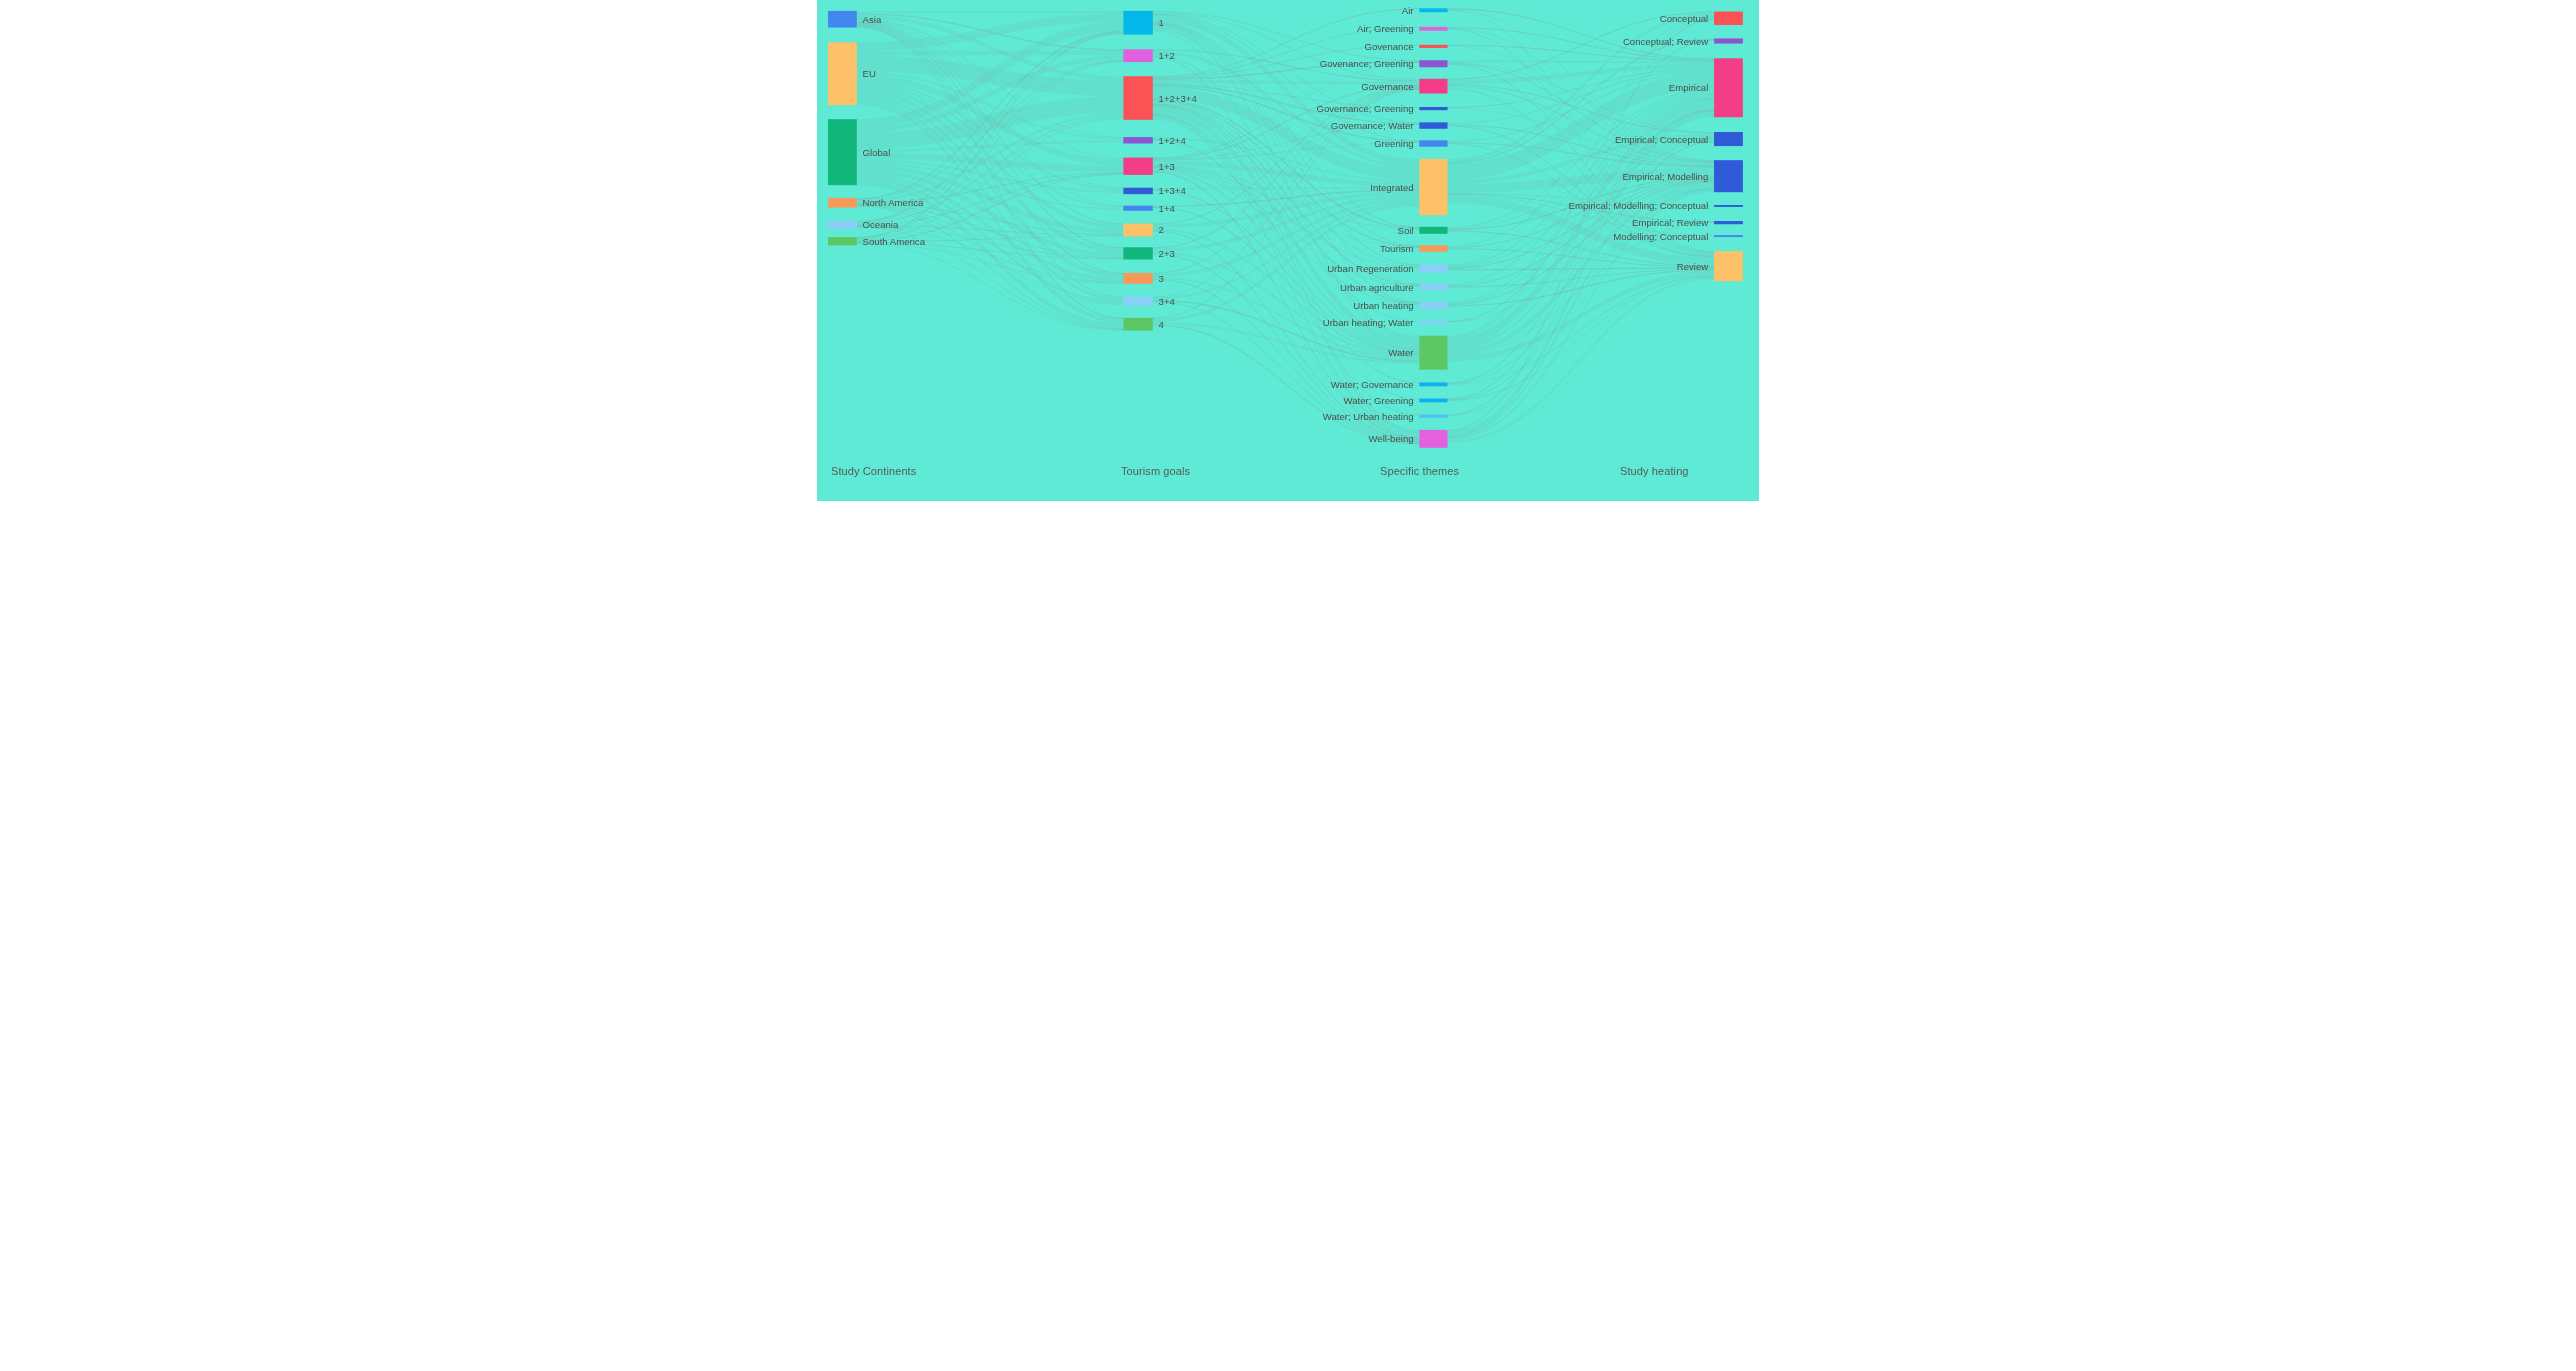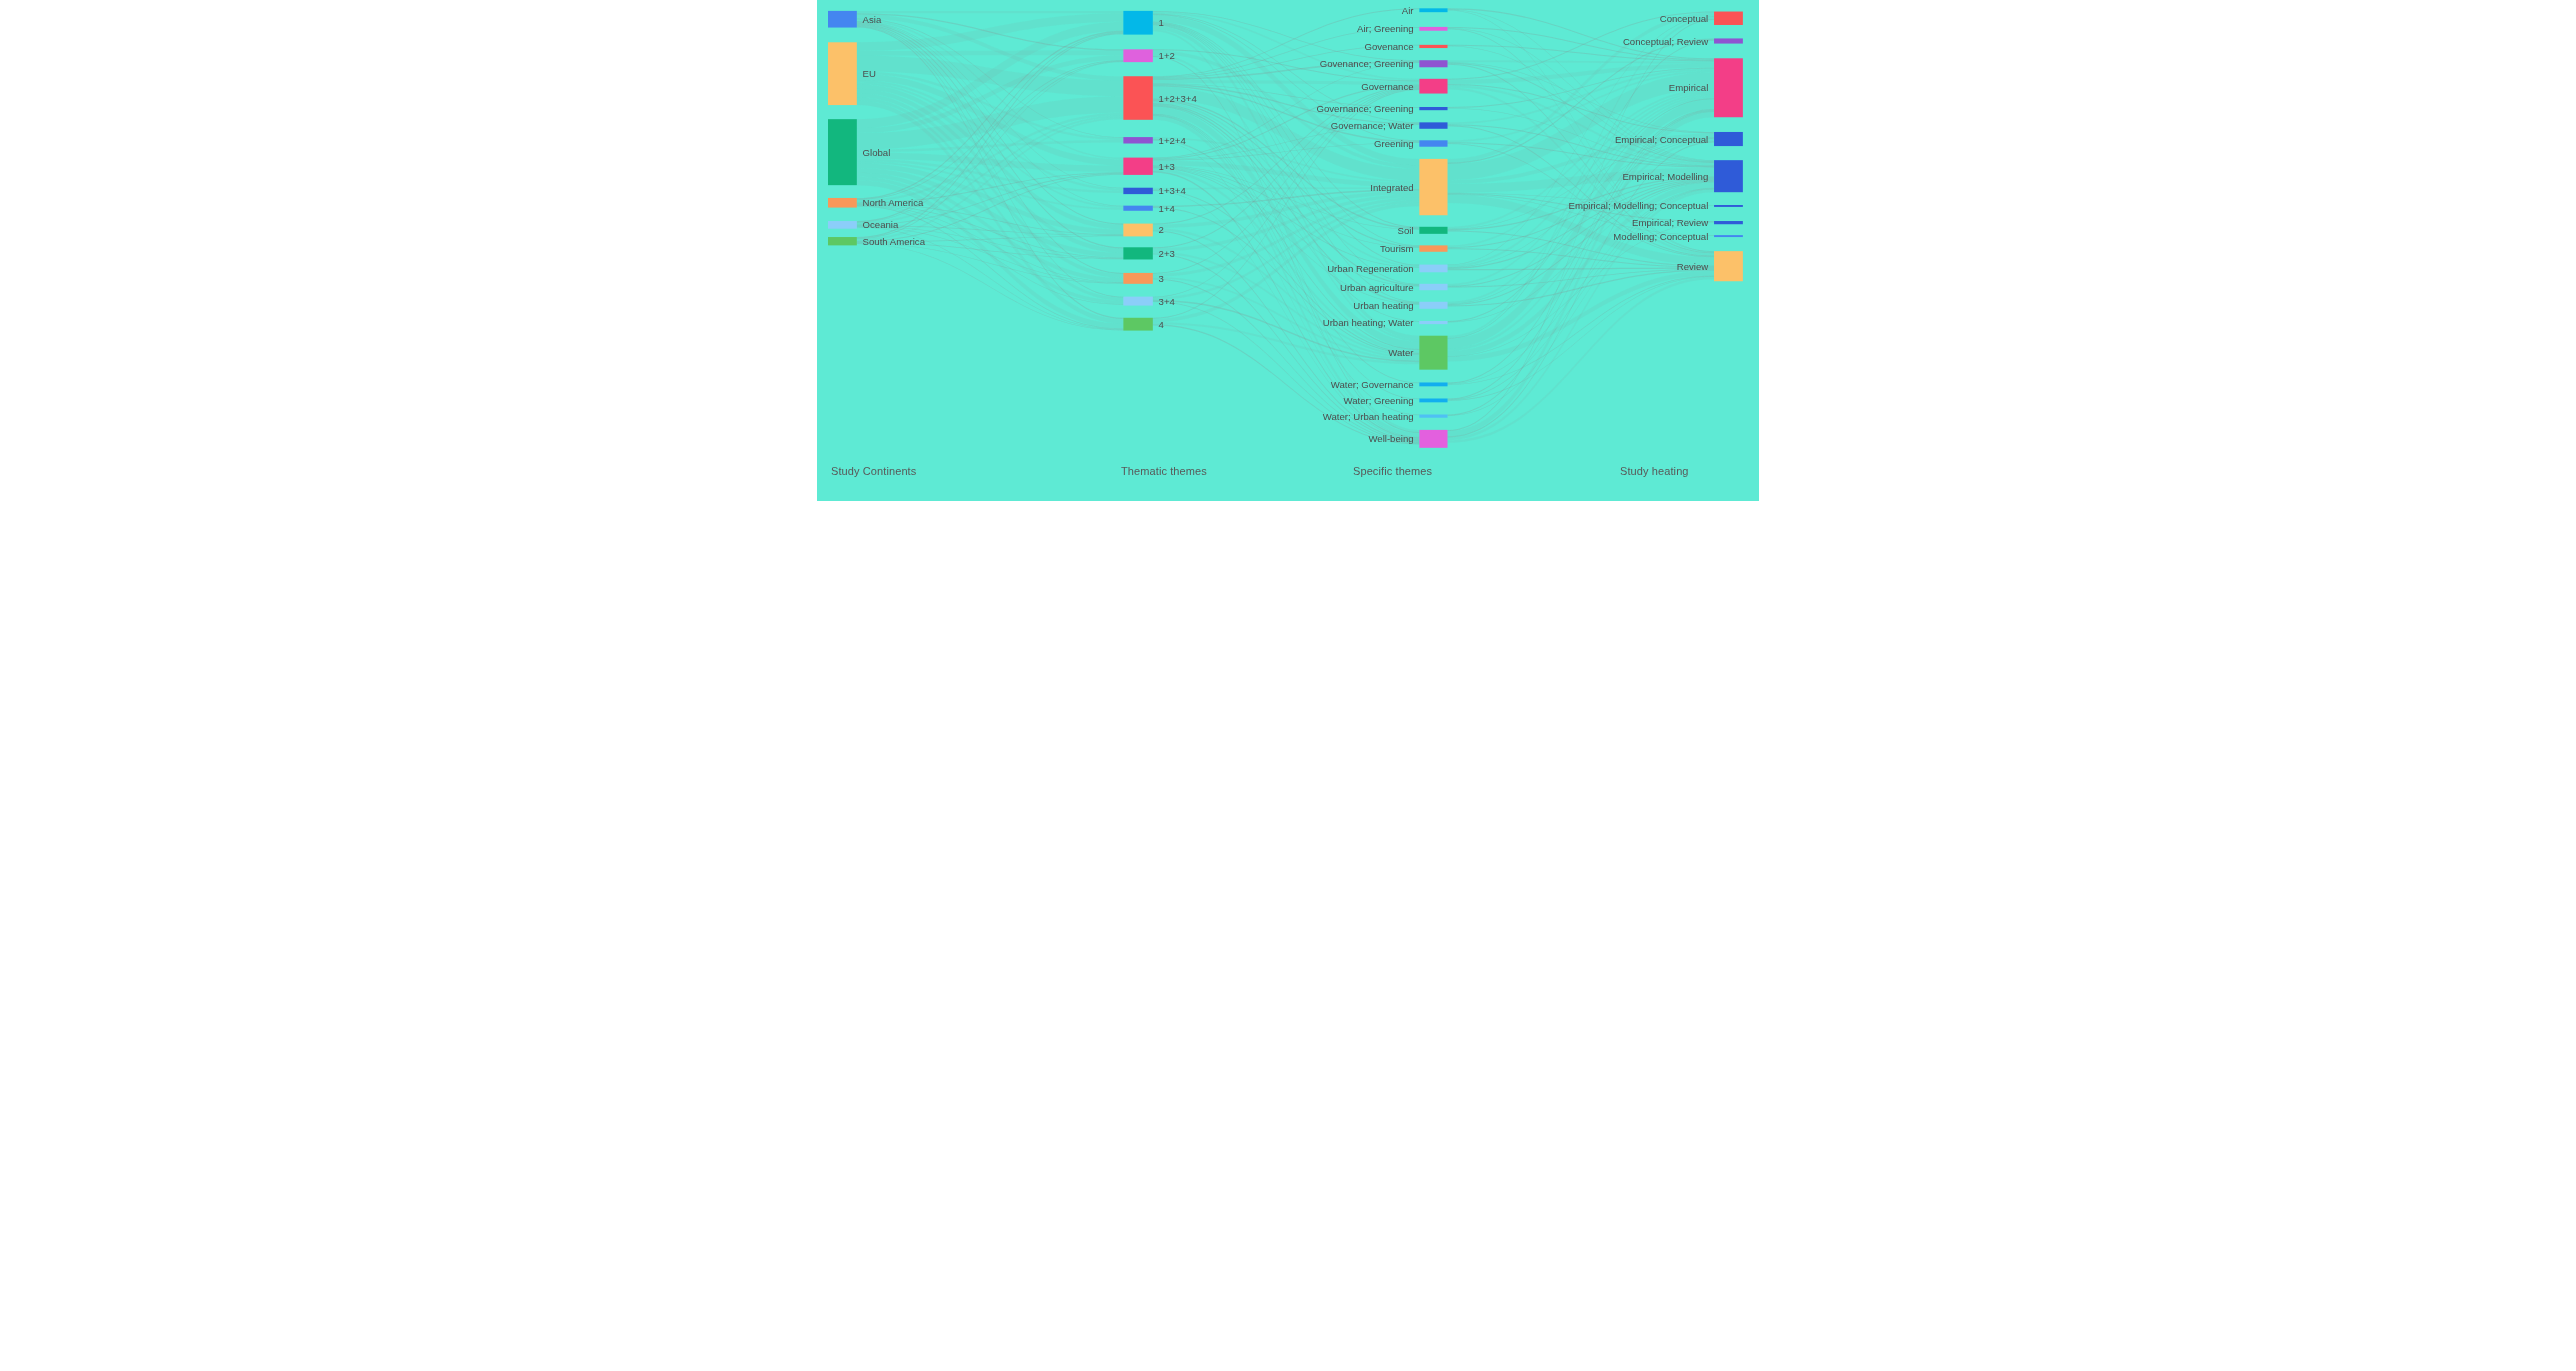"Thematic themes" div.axis-title { text: Thematic themes -> Tourism goals }
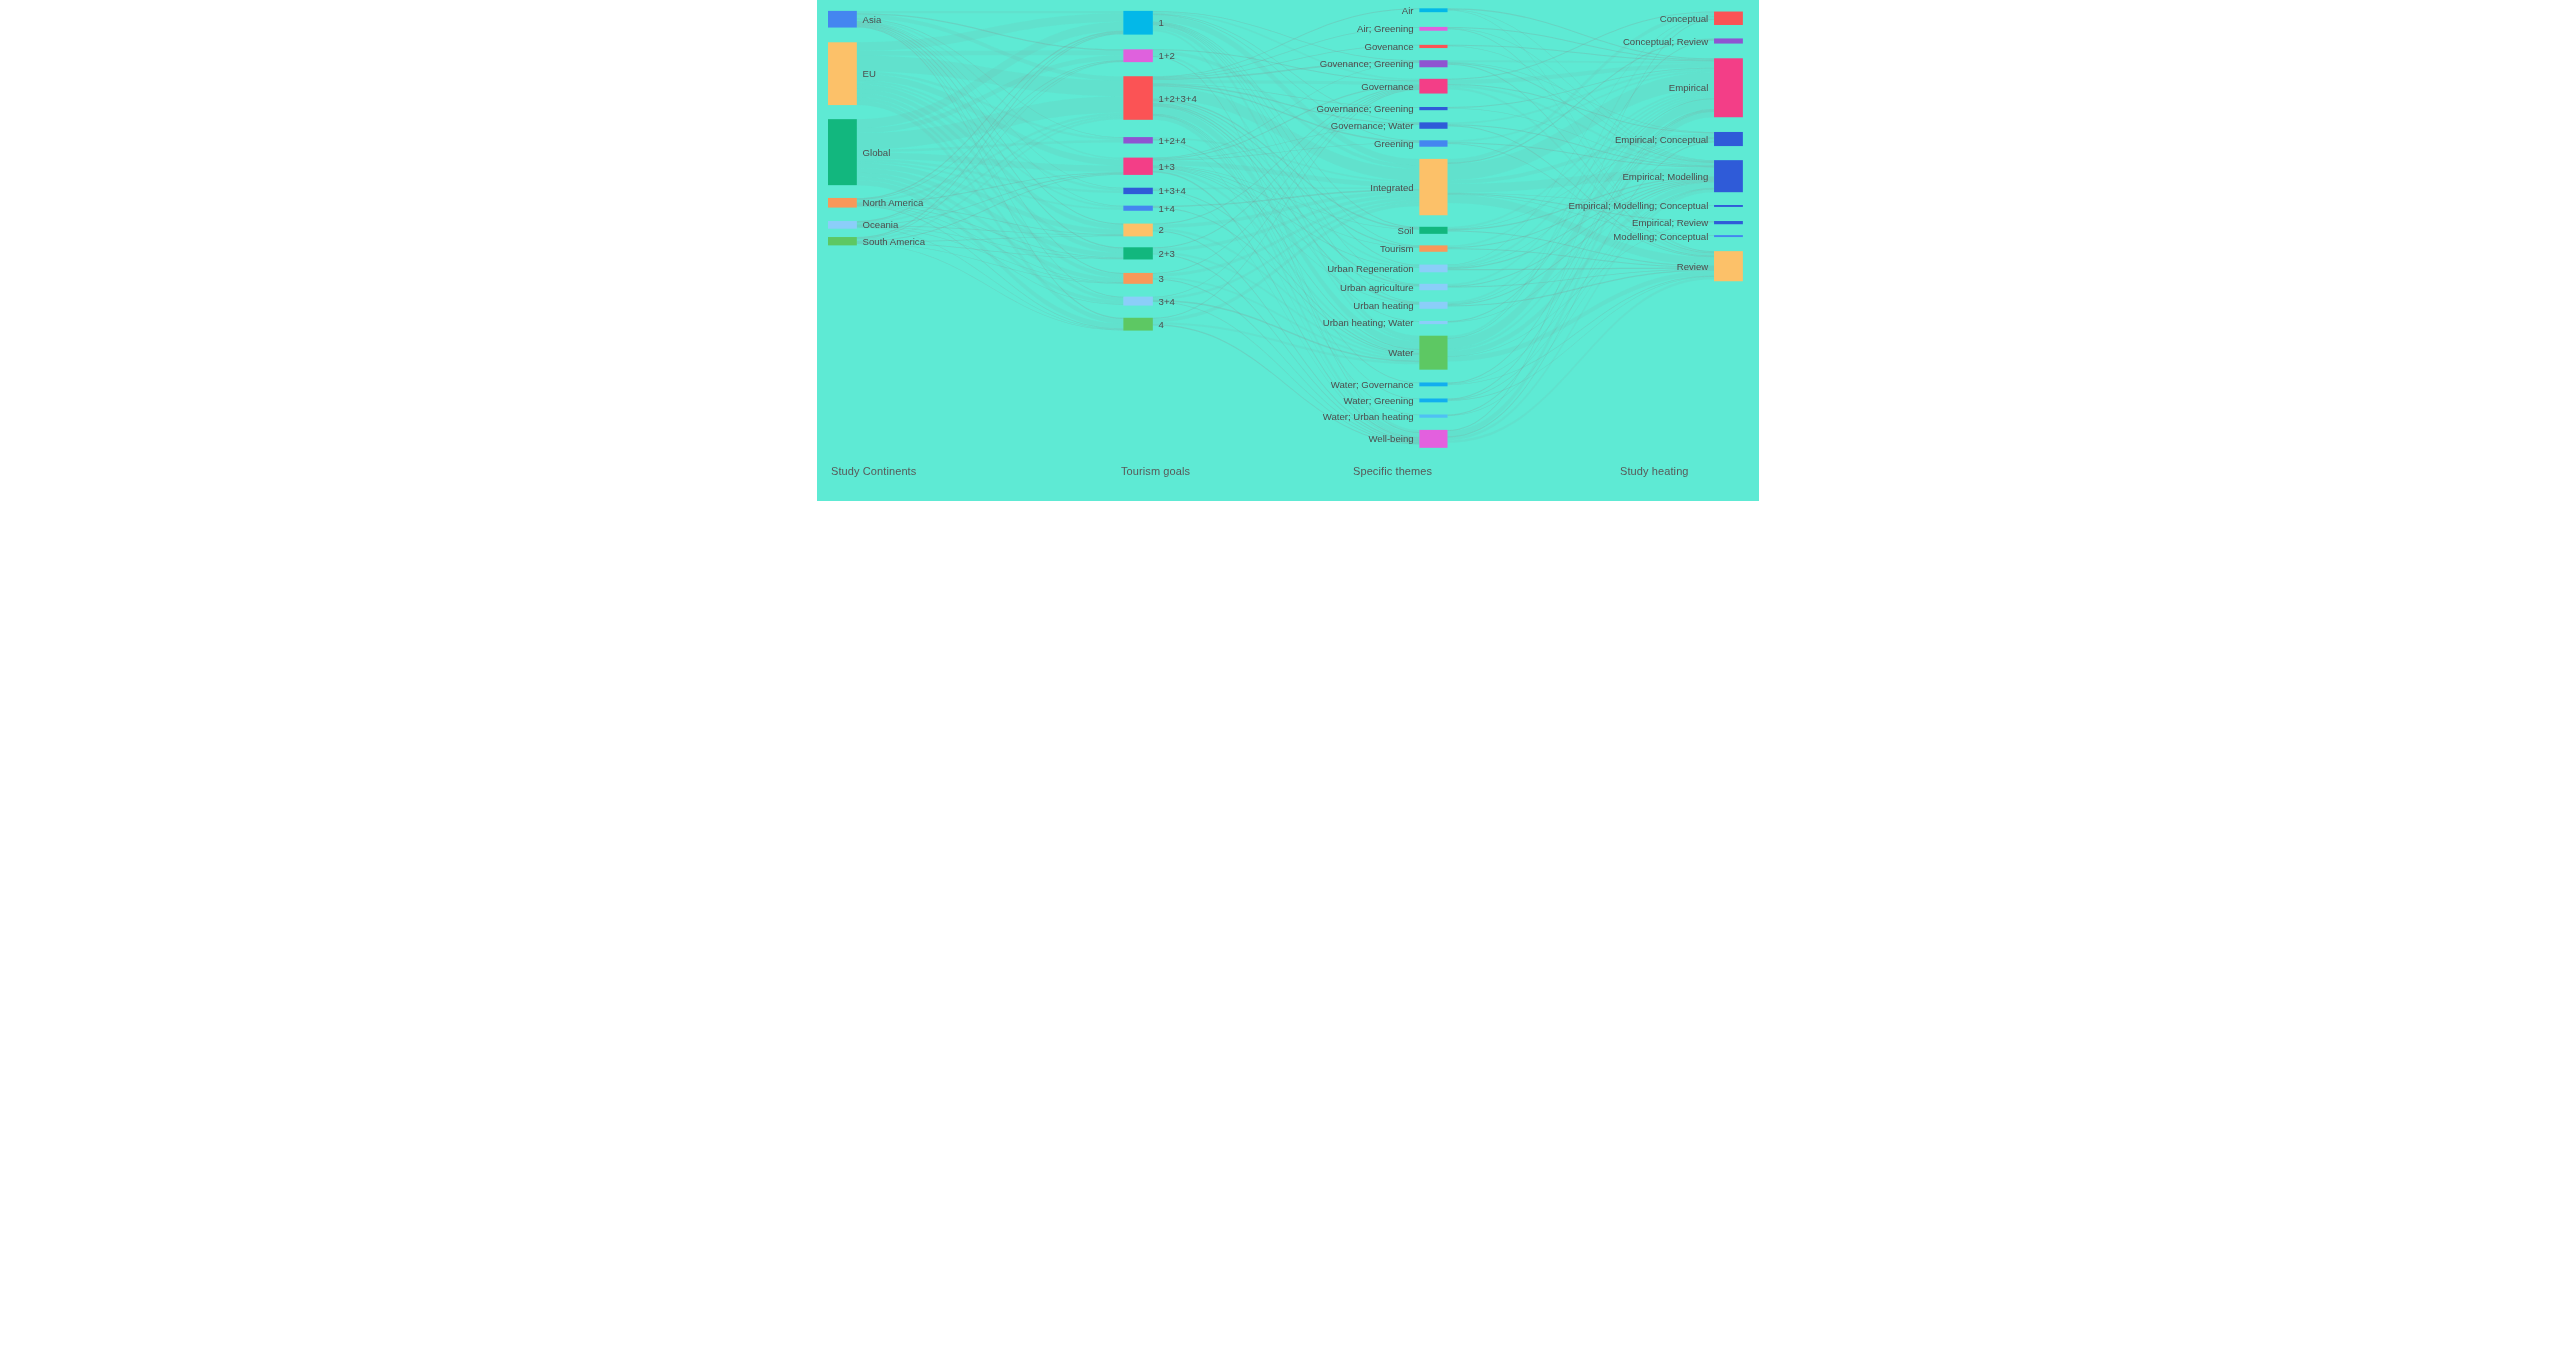"Specific themes" div.axis-title { left: 536px -> 563px }
